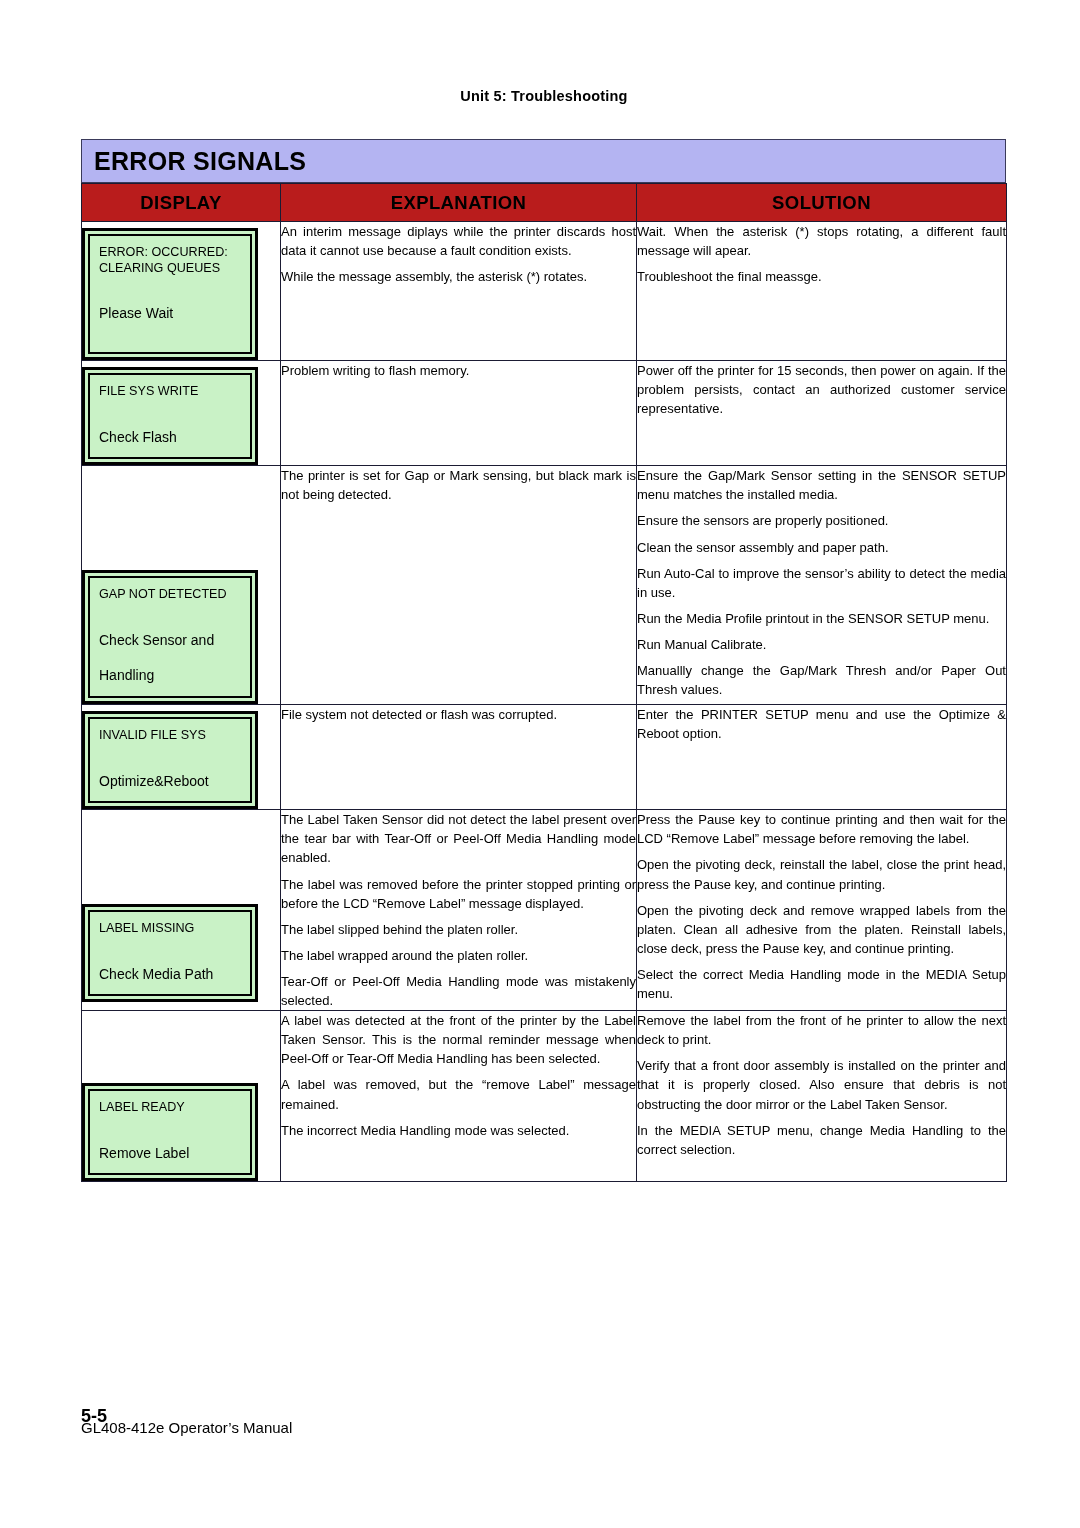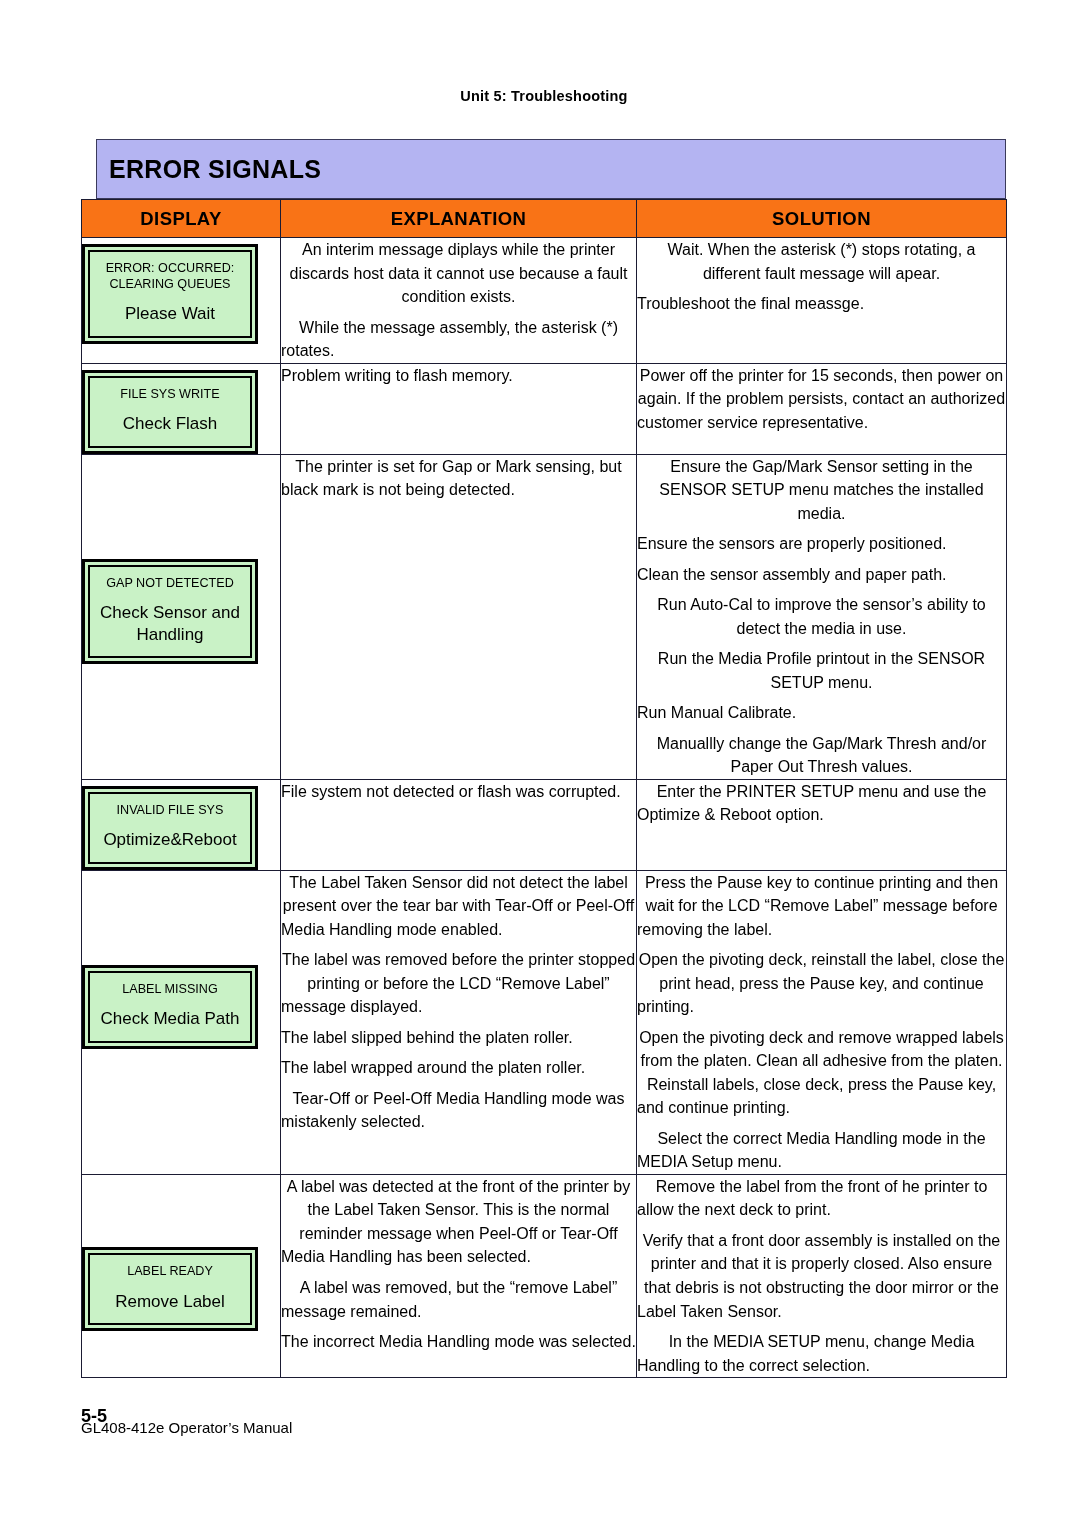"ERROR SIGNALS" .title-band { height: 60px -> 44px; margin-left: 15px -> none }
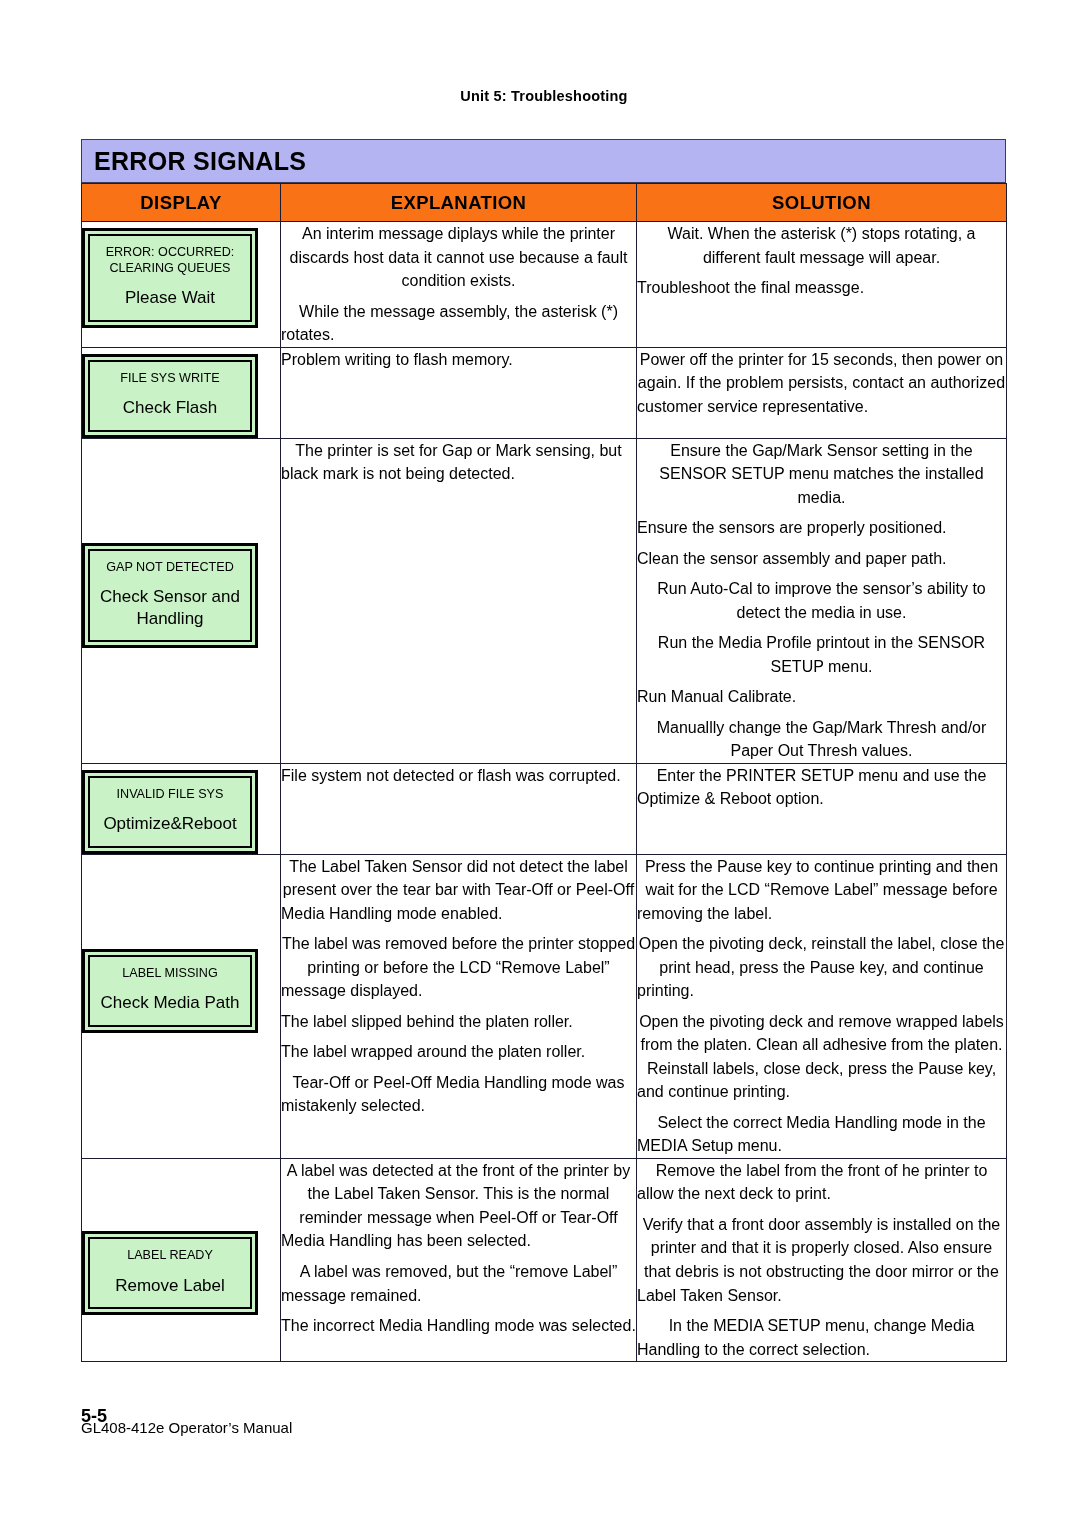"DISPLAY" table.signals thead th { background: #f97316 -> #b91c1c }
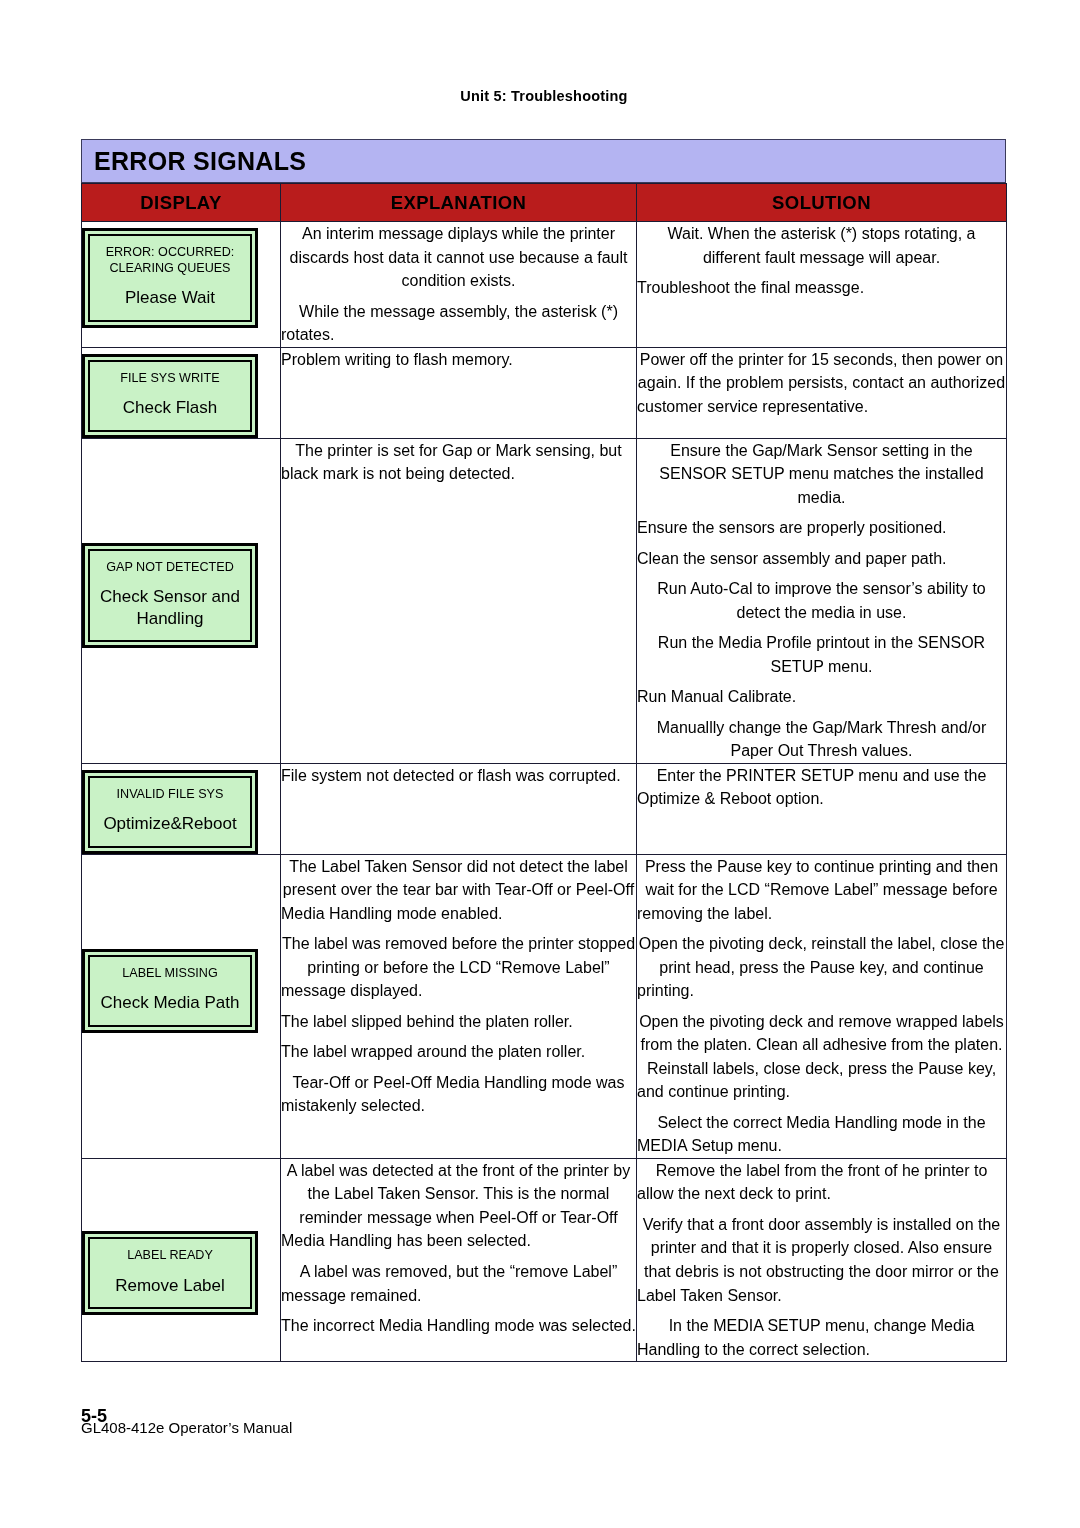"An interim message diplays while" td.text-cell { font-size: 16px -> 13px }
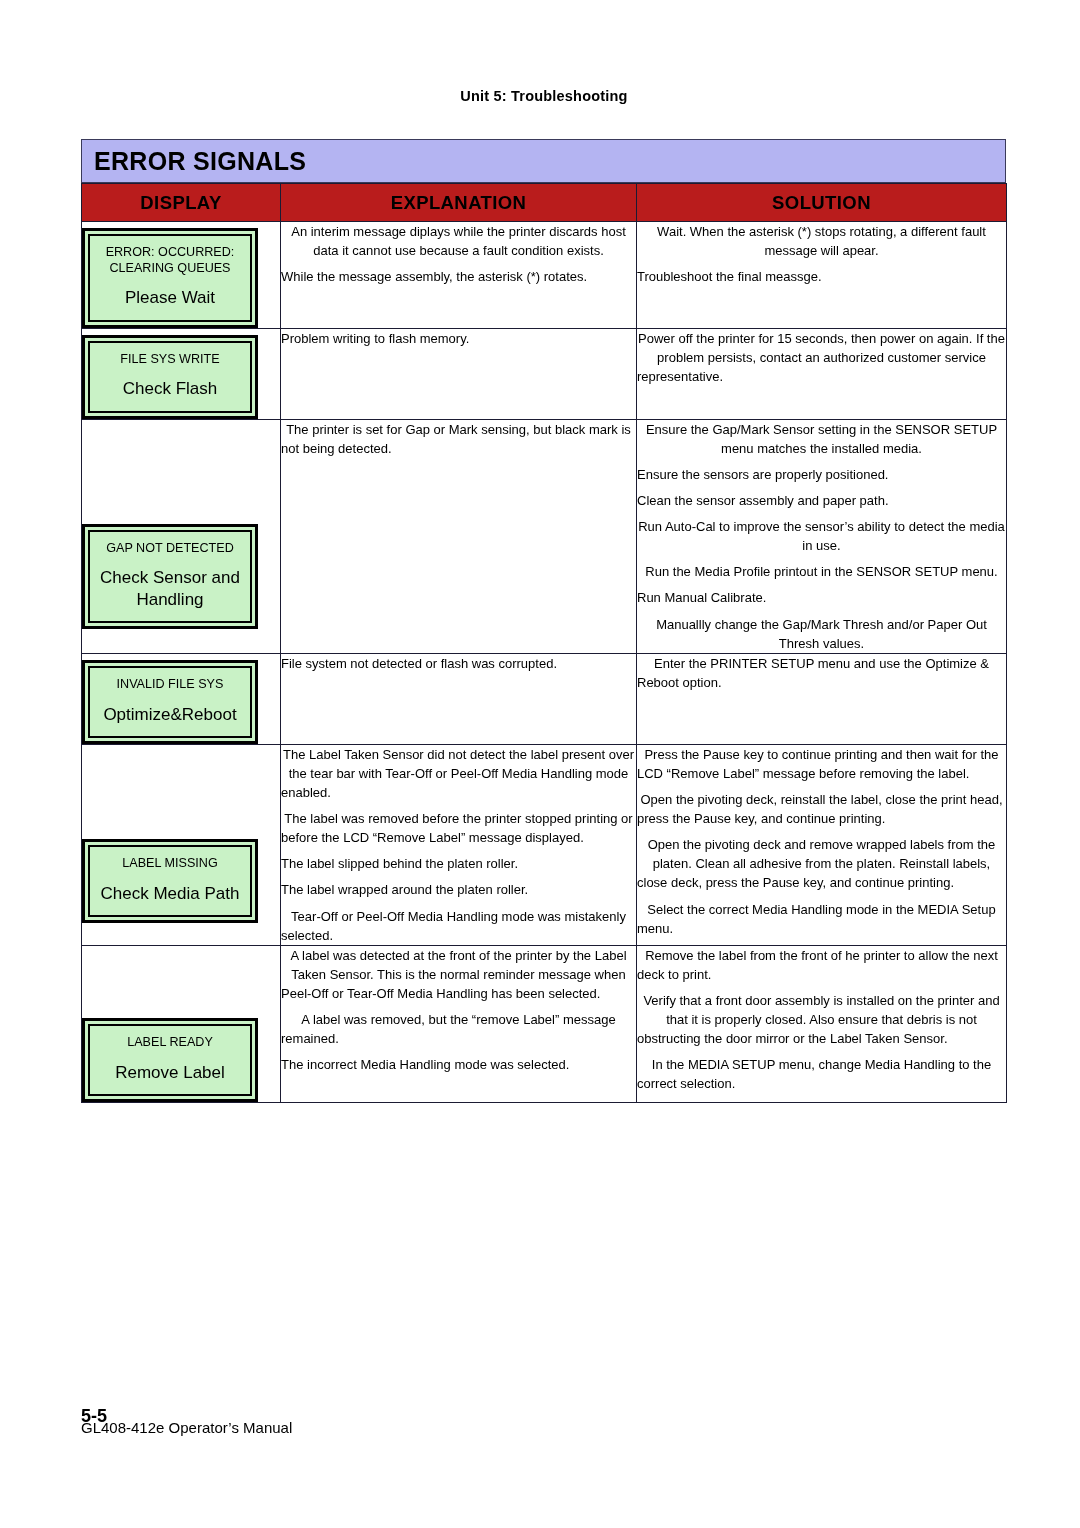"ERROR: OCCURRED:" table.signals th, table.signals td { text-align: center -> none }
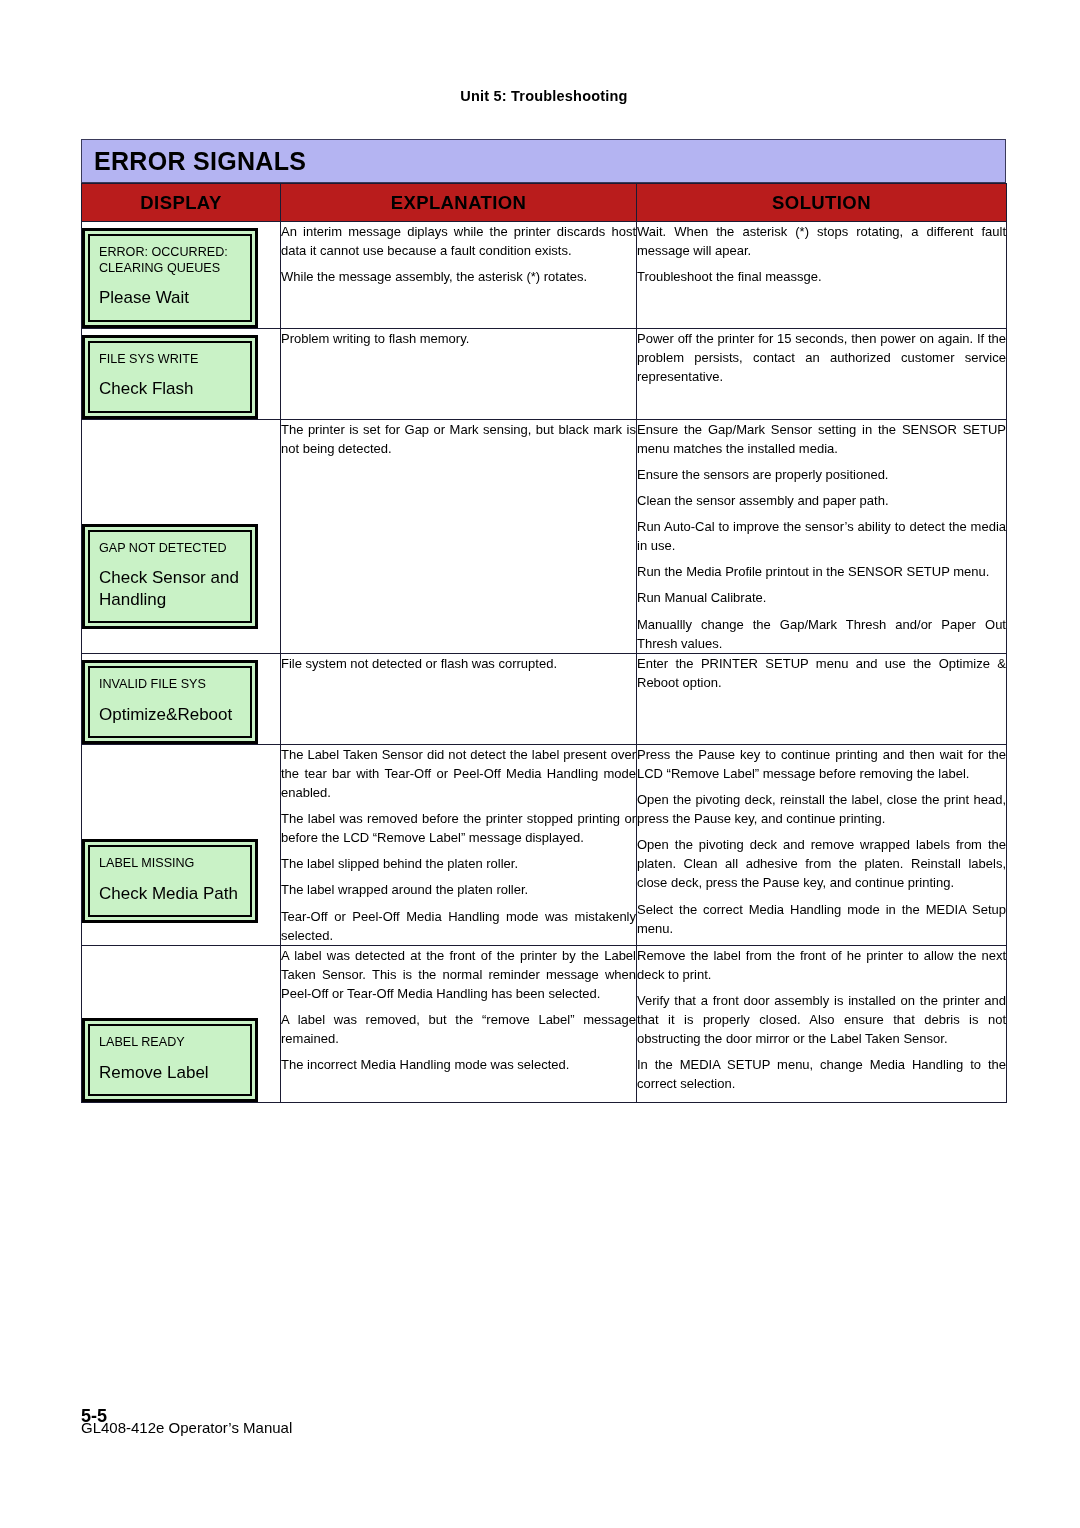"Please Wait" .lcd-sub { font-size: 17px -> 14px; margin-top: none -> 18px }
